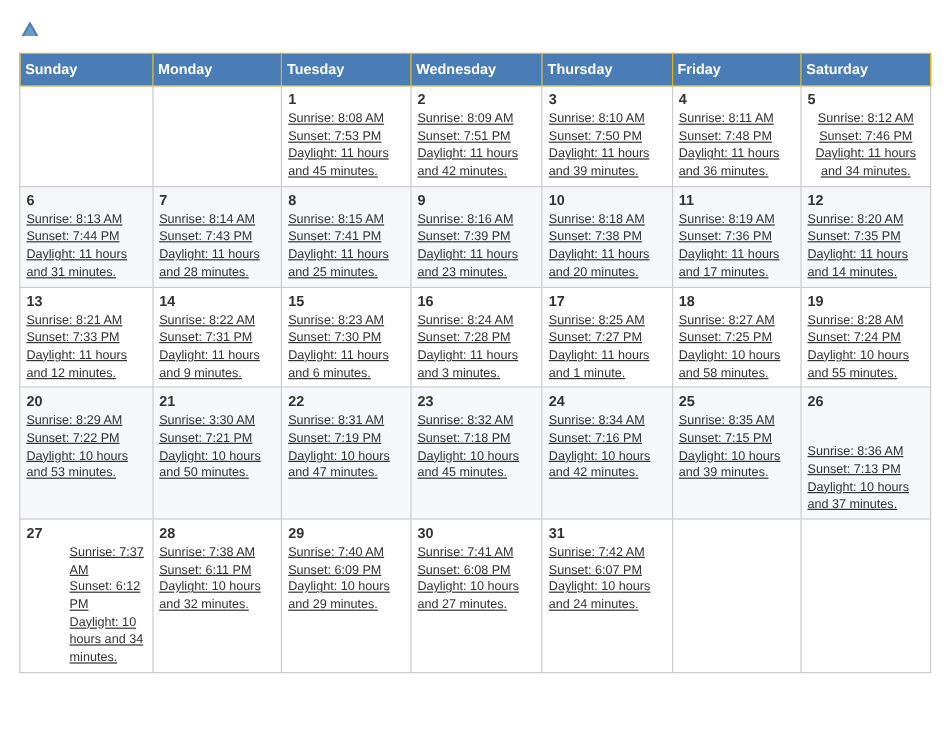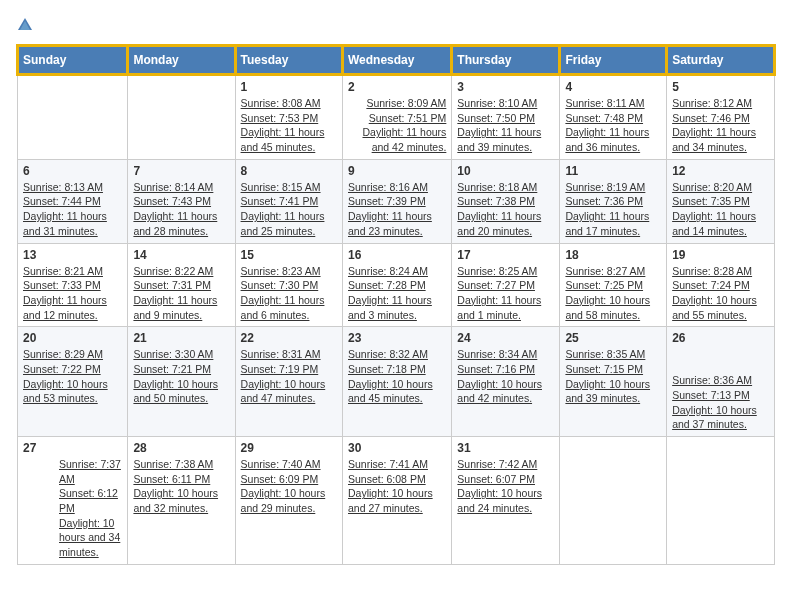"Sunday" .calendar-table thead tr th { border: 3px solid #eab308 -> 1px solid #eab308 }
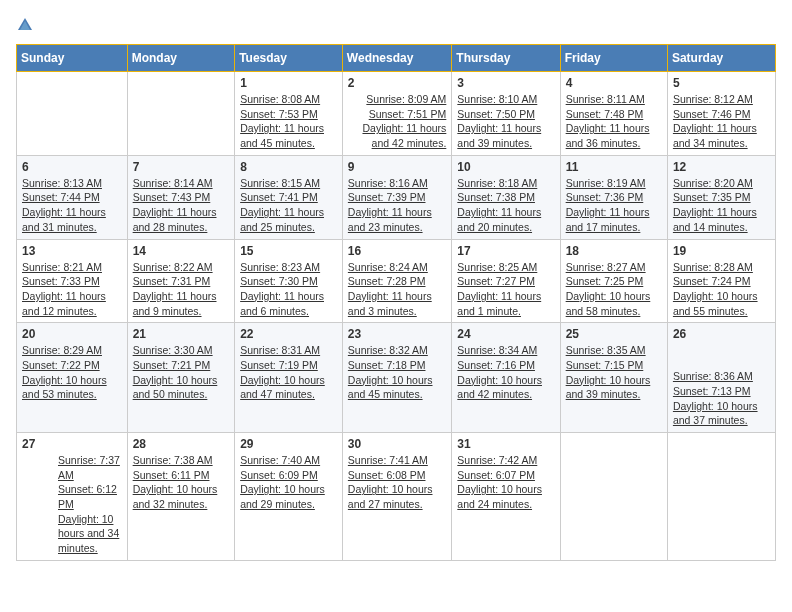"Sunrise: 8:09 AM" div.day-detail { text-align: right -> none }
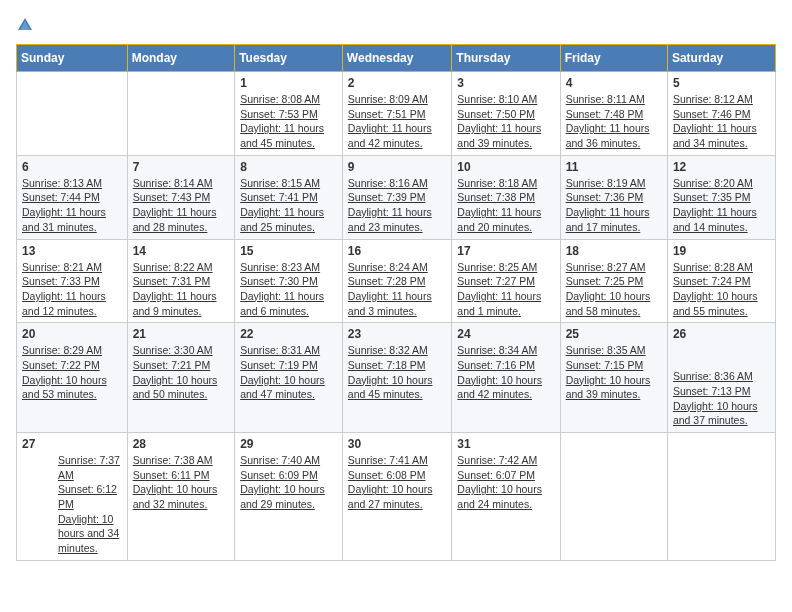"Sunrise: 8:12 AM" div.day-detail { text-align: none -> center }
